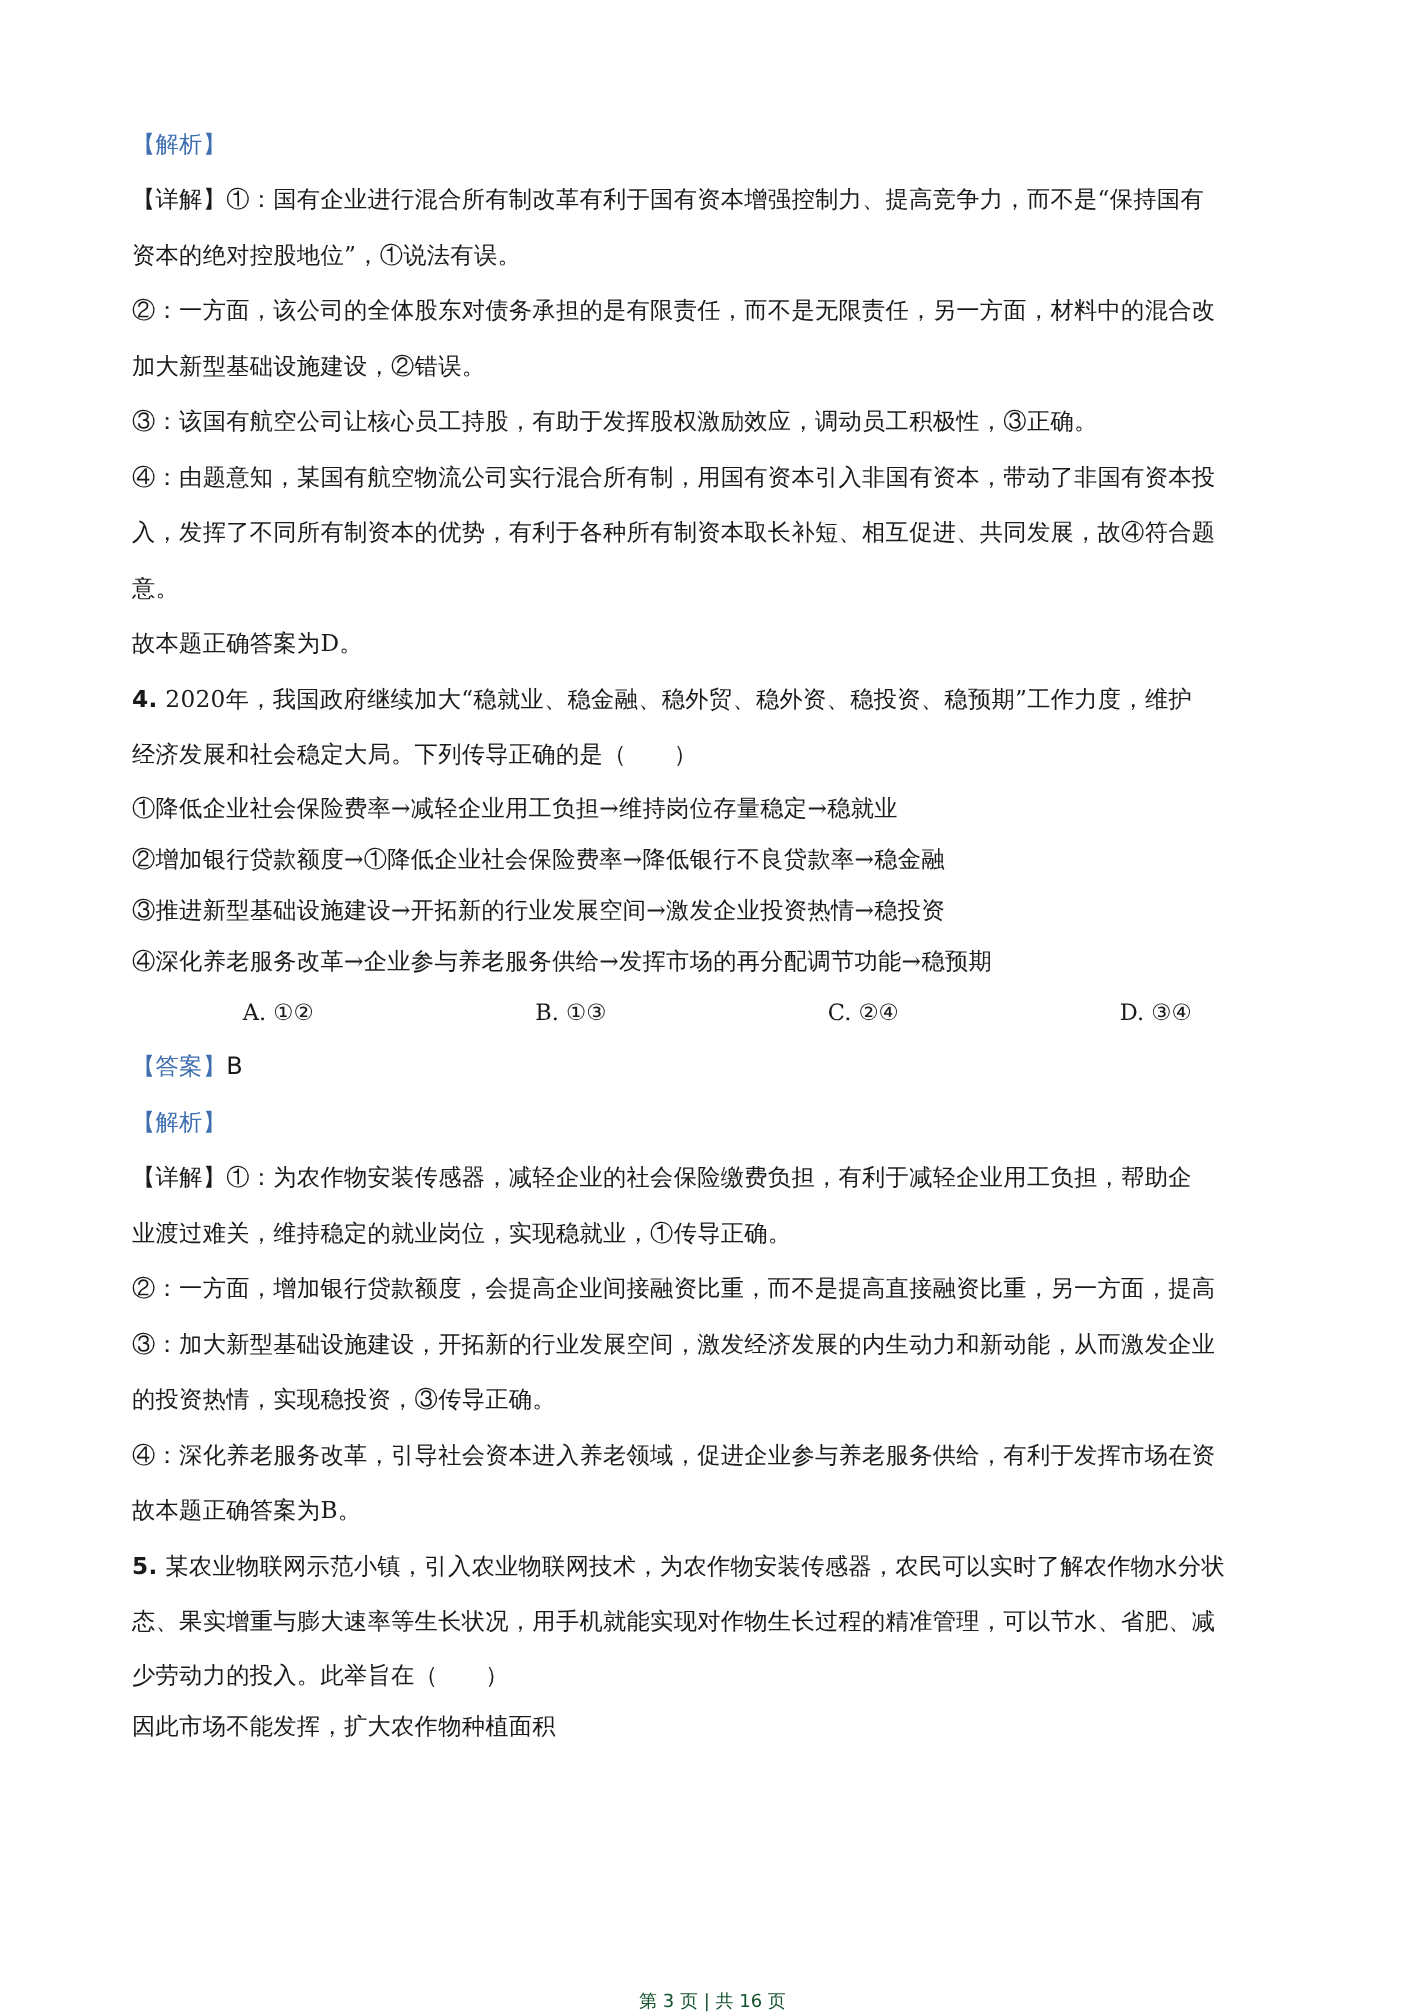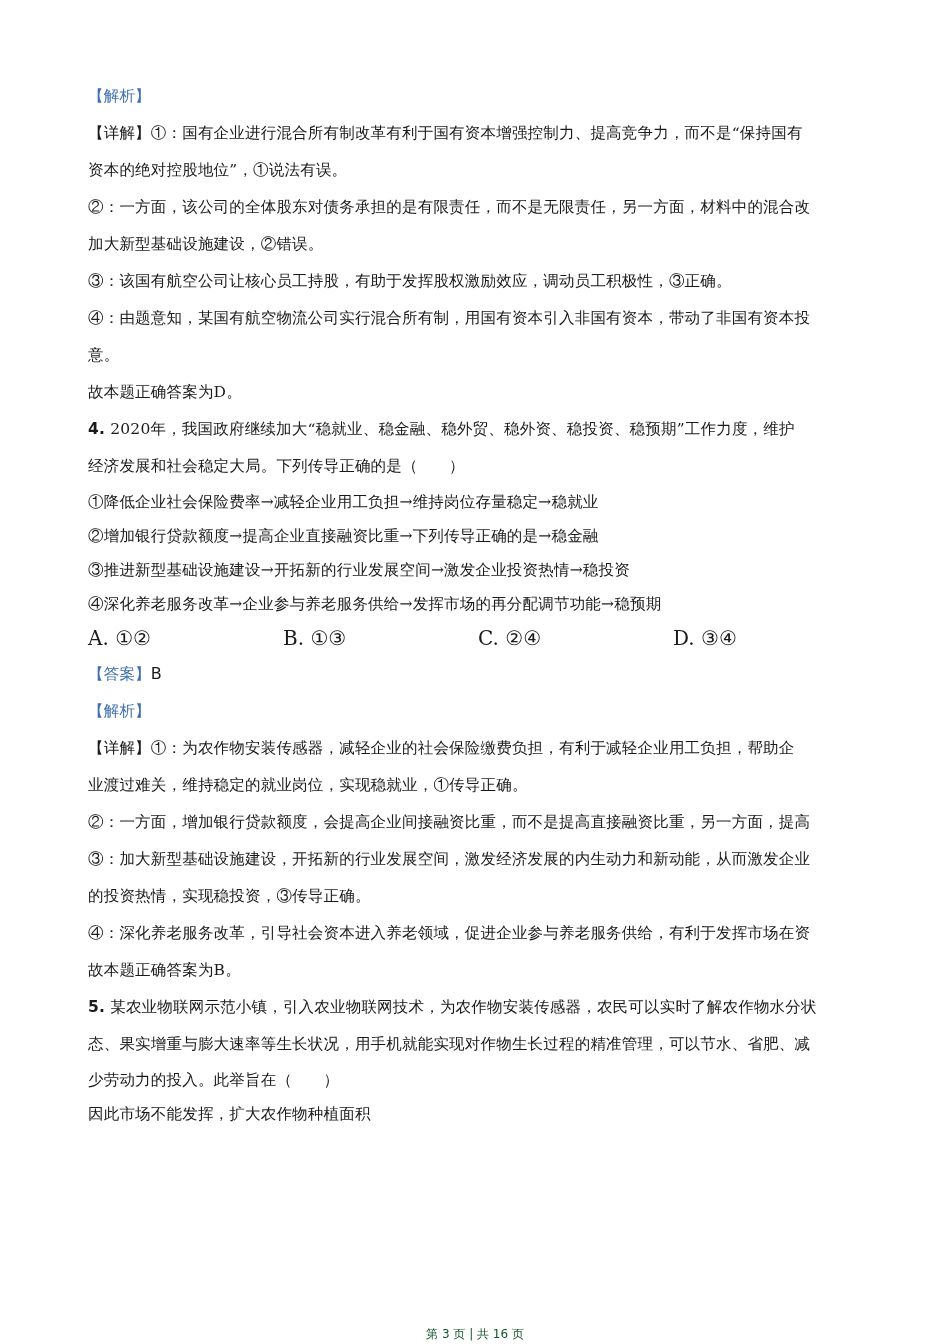"入，发挥了不同所有制资本的优势，有利于各种所有制资本取长补短、相互促进、共同发展" div.line { html: none -> <div>入，发挥了不同所有制资本的优势，有利于各种所有制资本取长补短、相互促进、共同发展，故④符合题</div> }
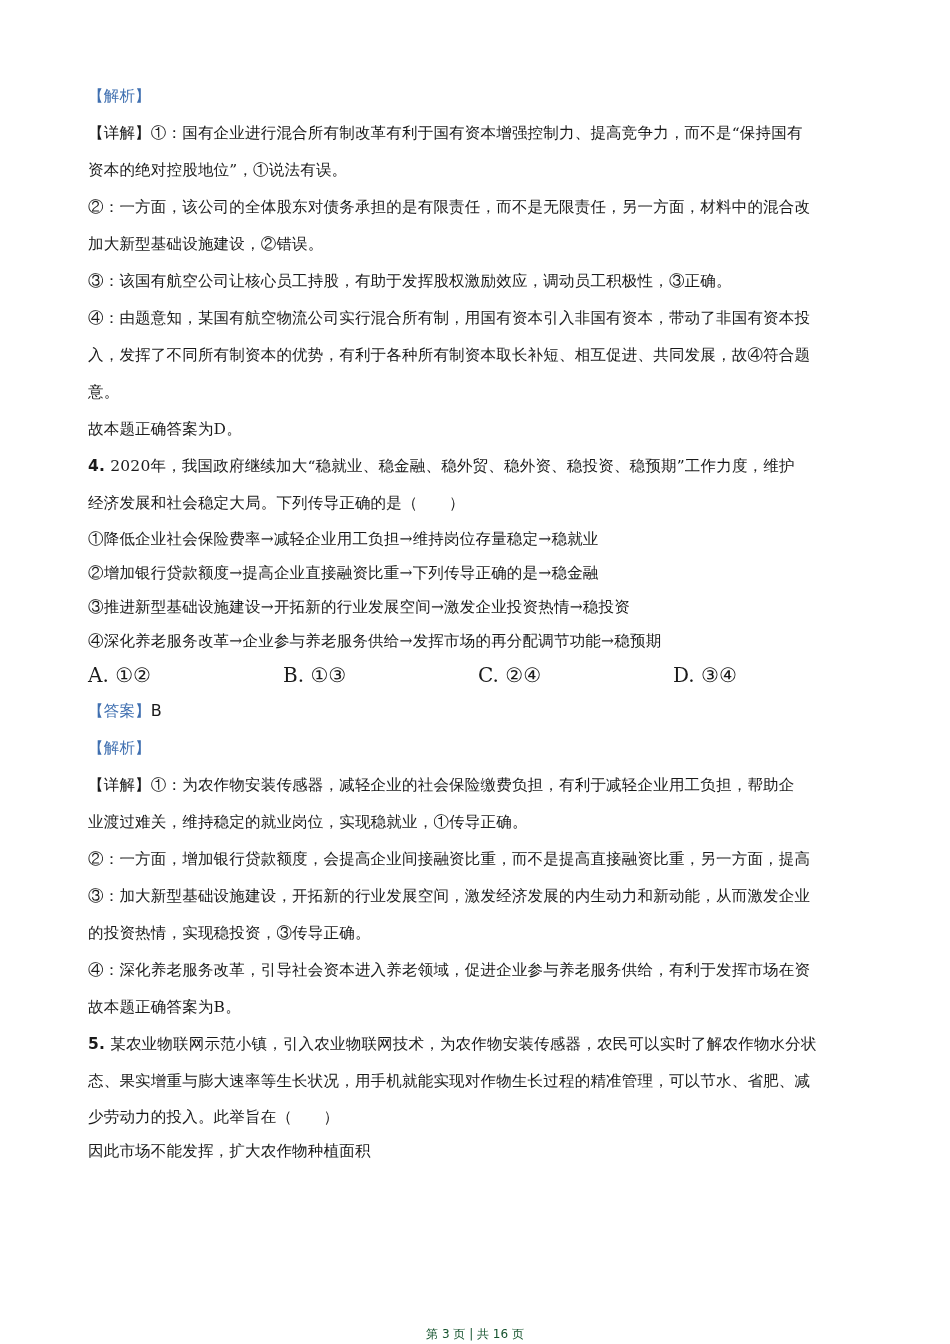"②增加银行贷款额度→提高企业直接融资比重→下列传导正确的是→稳金融" div.line { text: 提高企业直接融资比重→下列传导正确的是 -> ①降低企业社会保险费率→降低银行不良贷款率 }
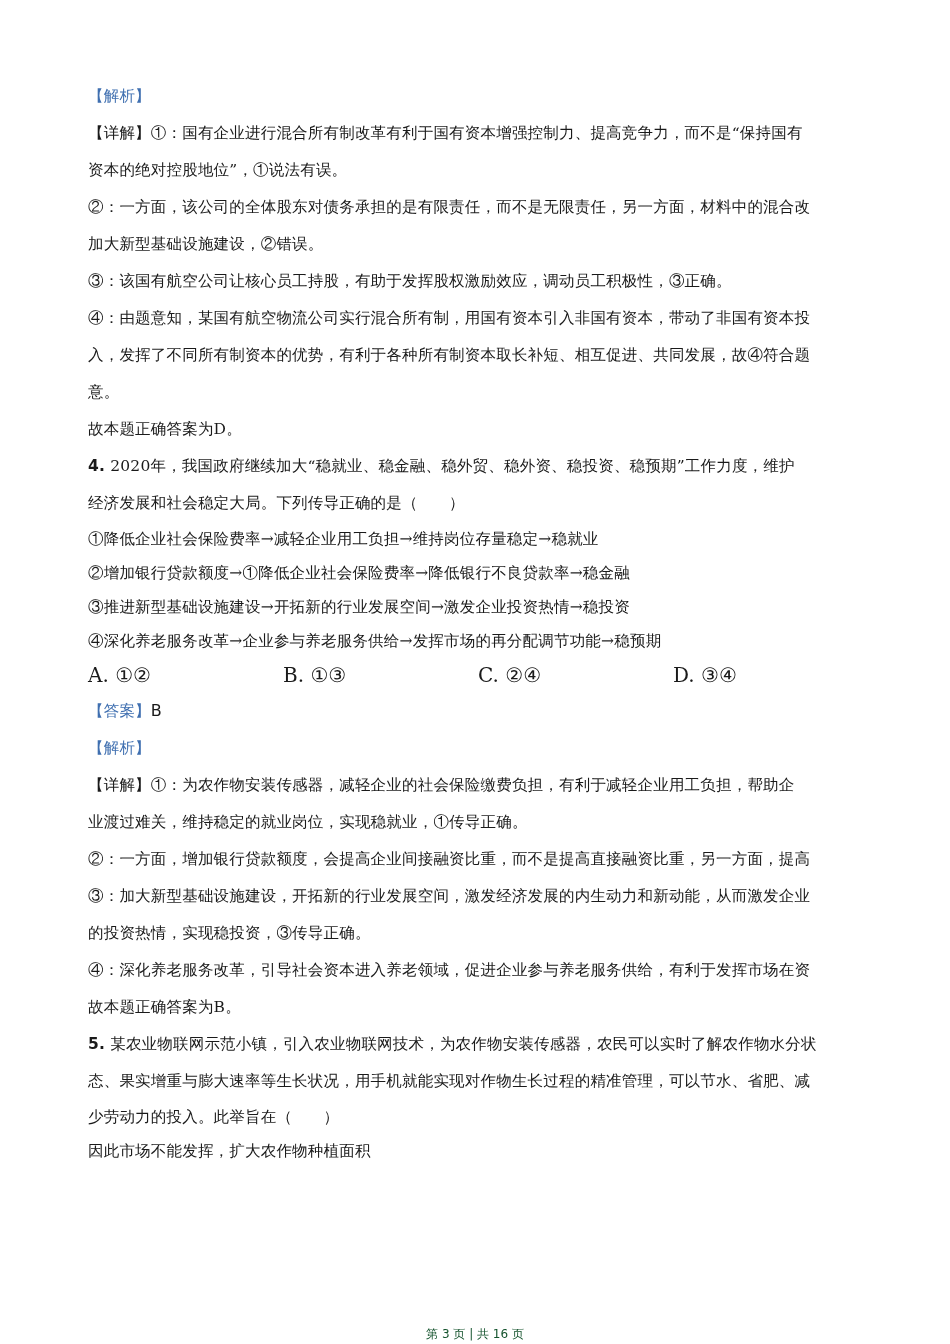"A. ①②" .options { font-size: 20px -> 15px; text-align: none -> center }
